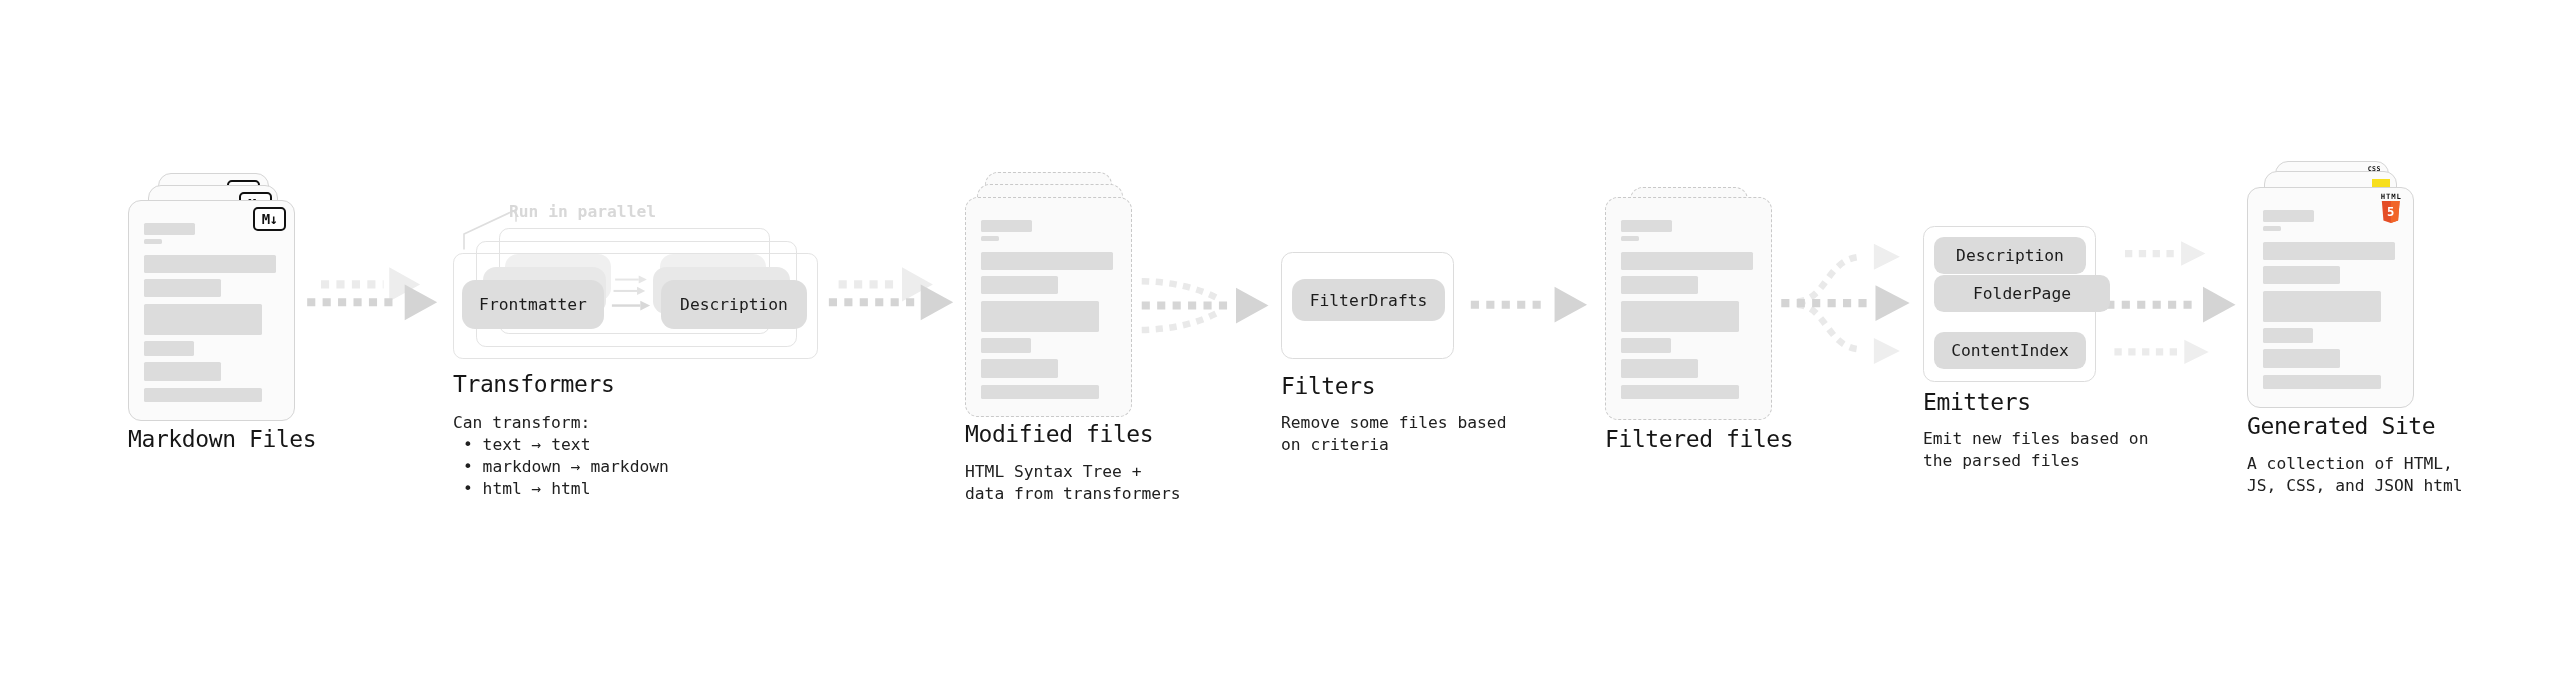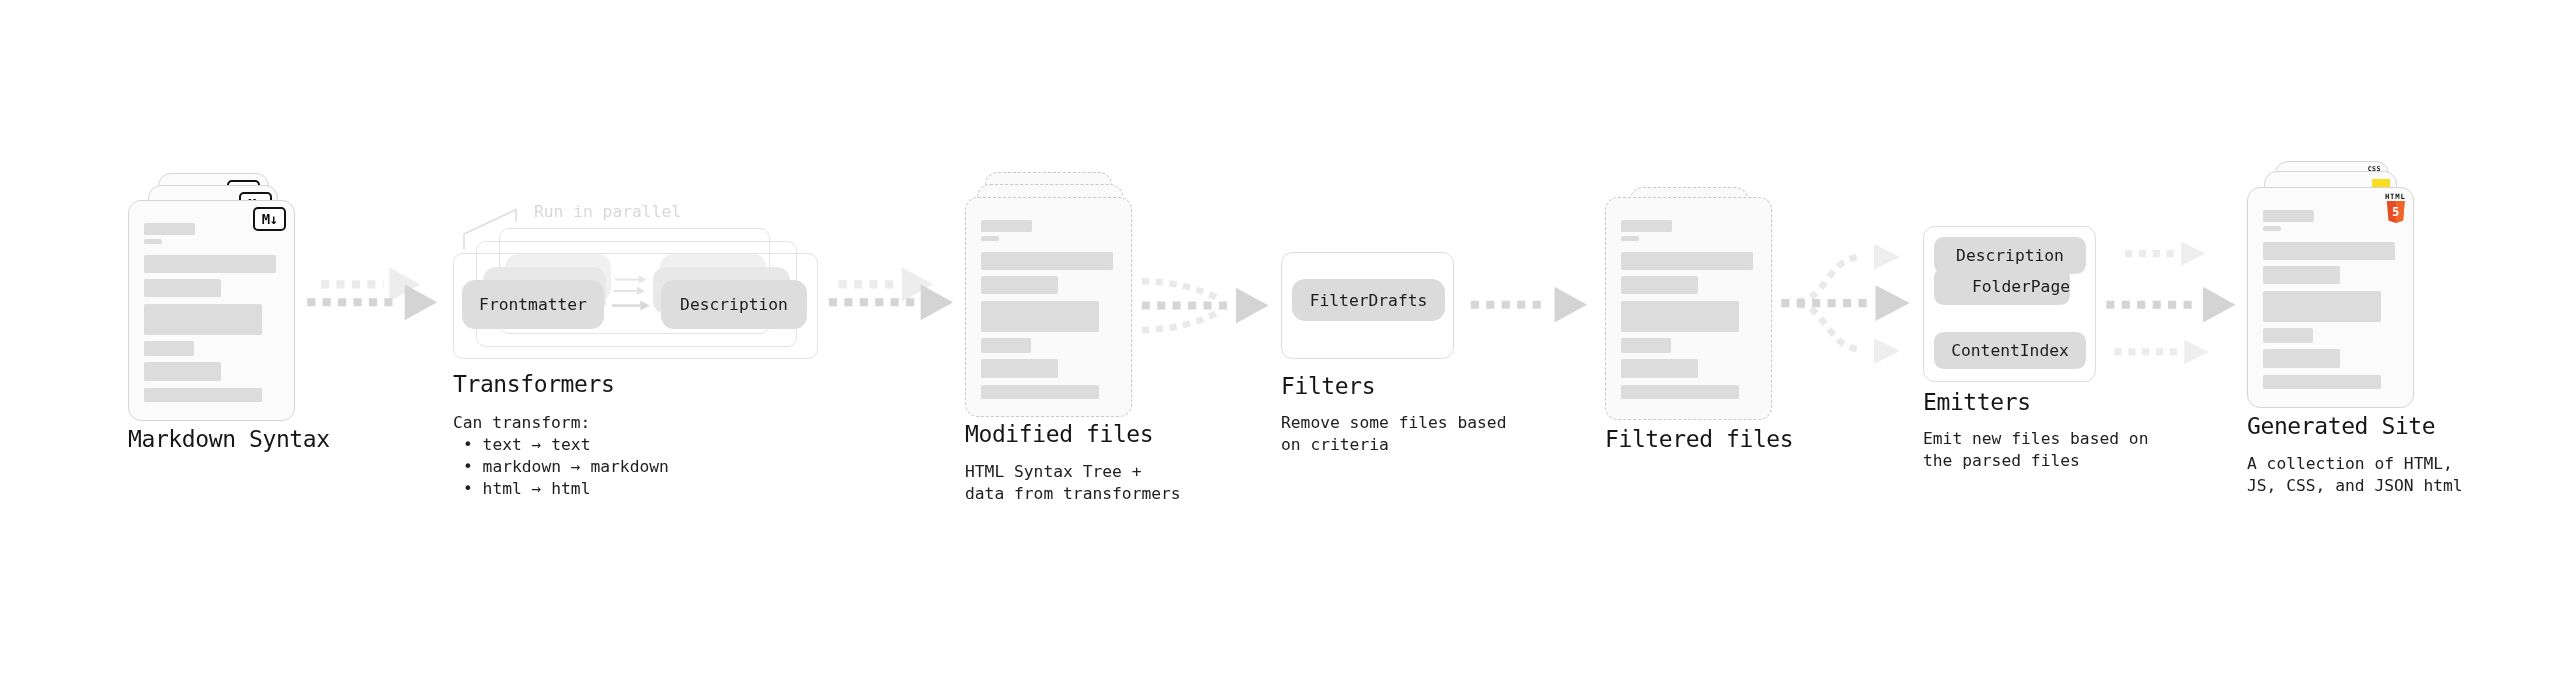"HTML" .html5logo { text-align: right -> center }
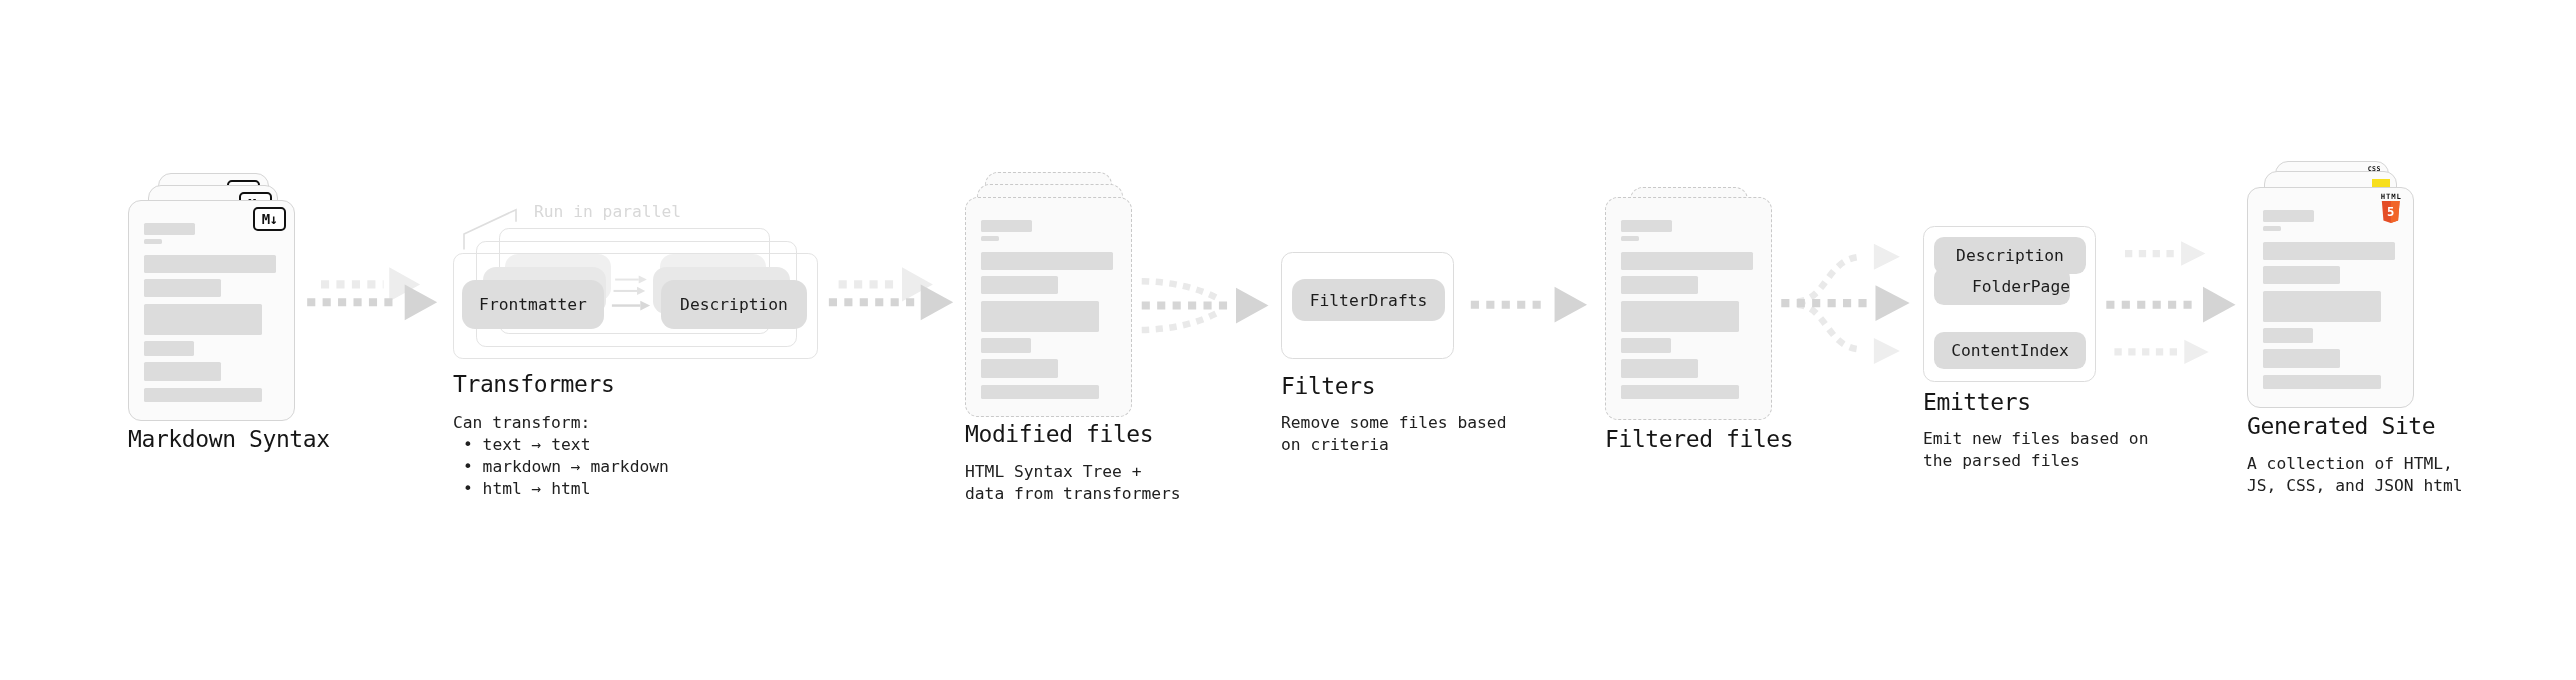"Run in parallel" div.annotation { font-weight: none -> bold; left: 534px -> 509px }
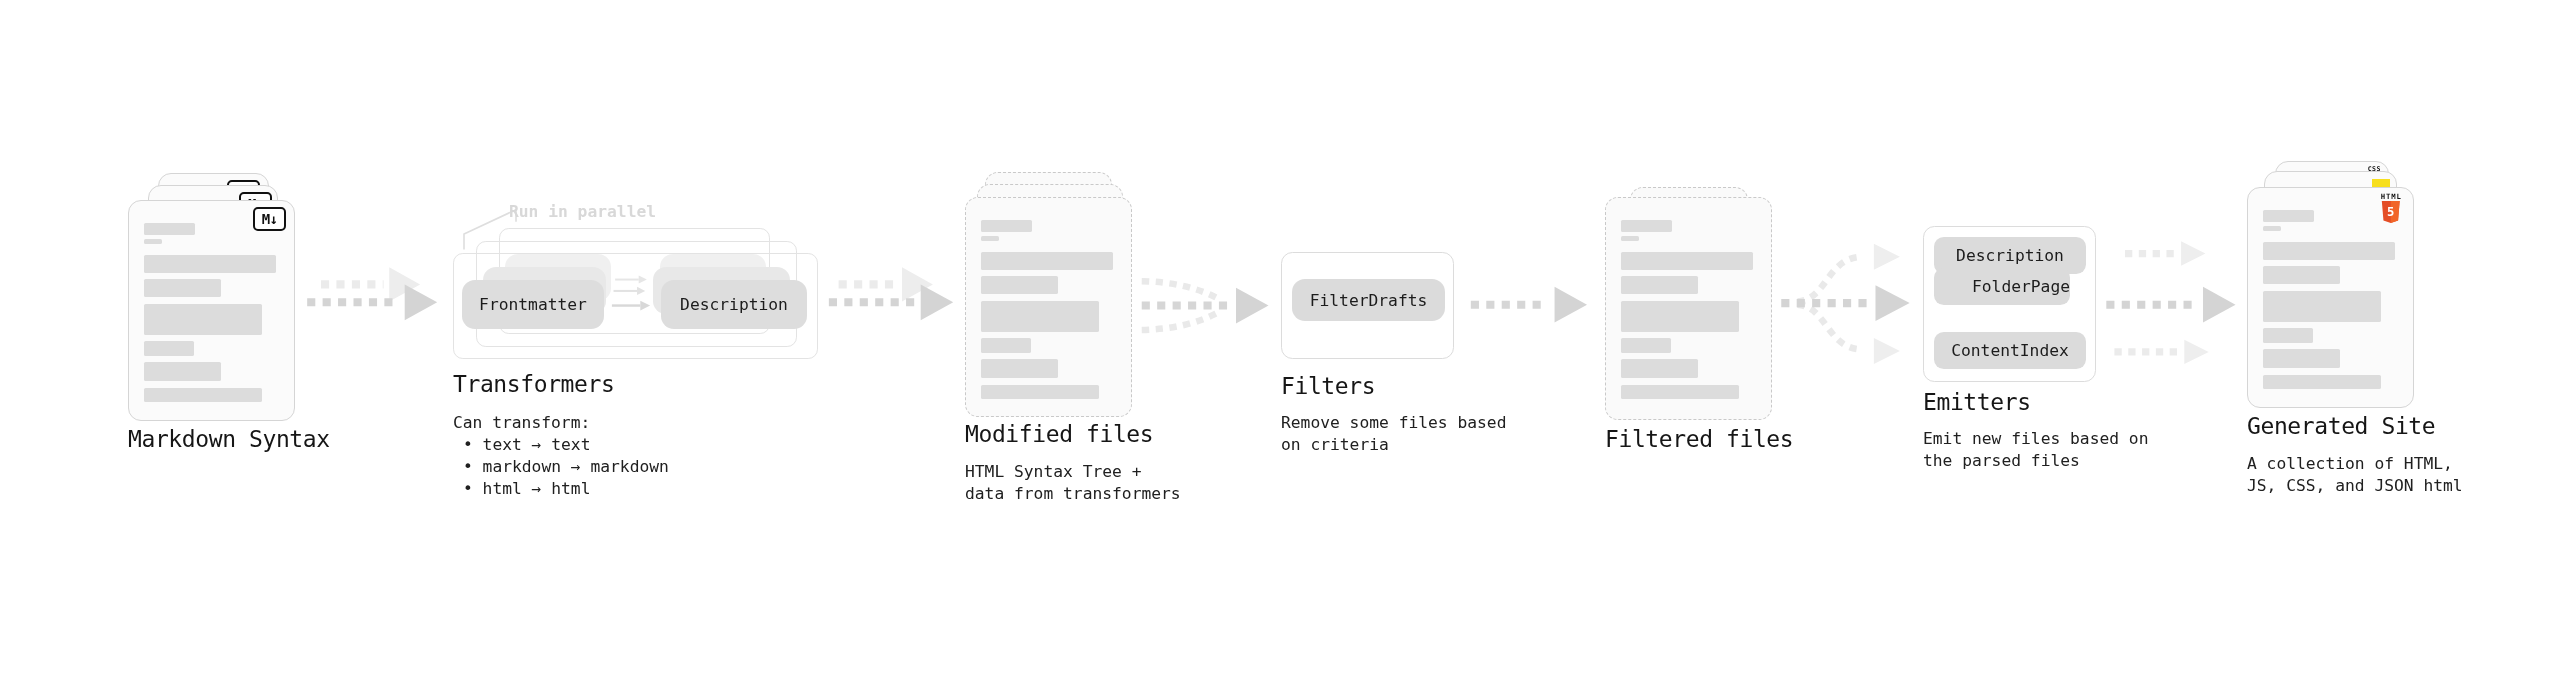"FolderPage" div.epill { justify-content: flex-end -> none; top: 268px -> 275px; width: 136px -> 176px }
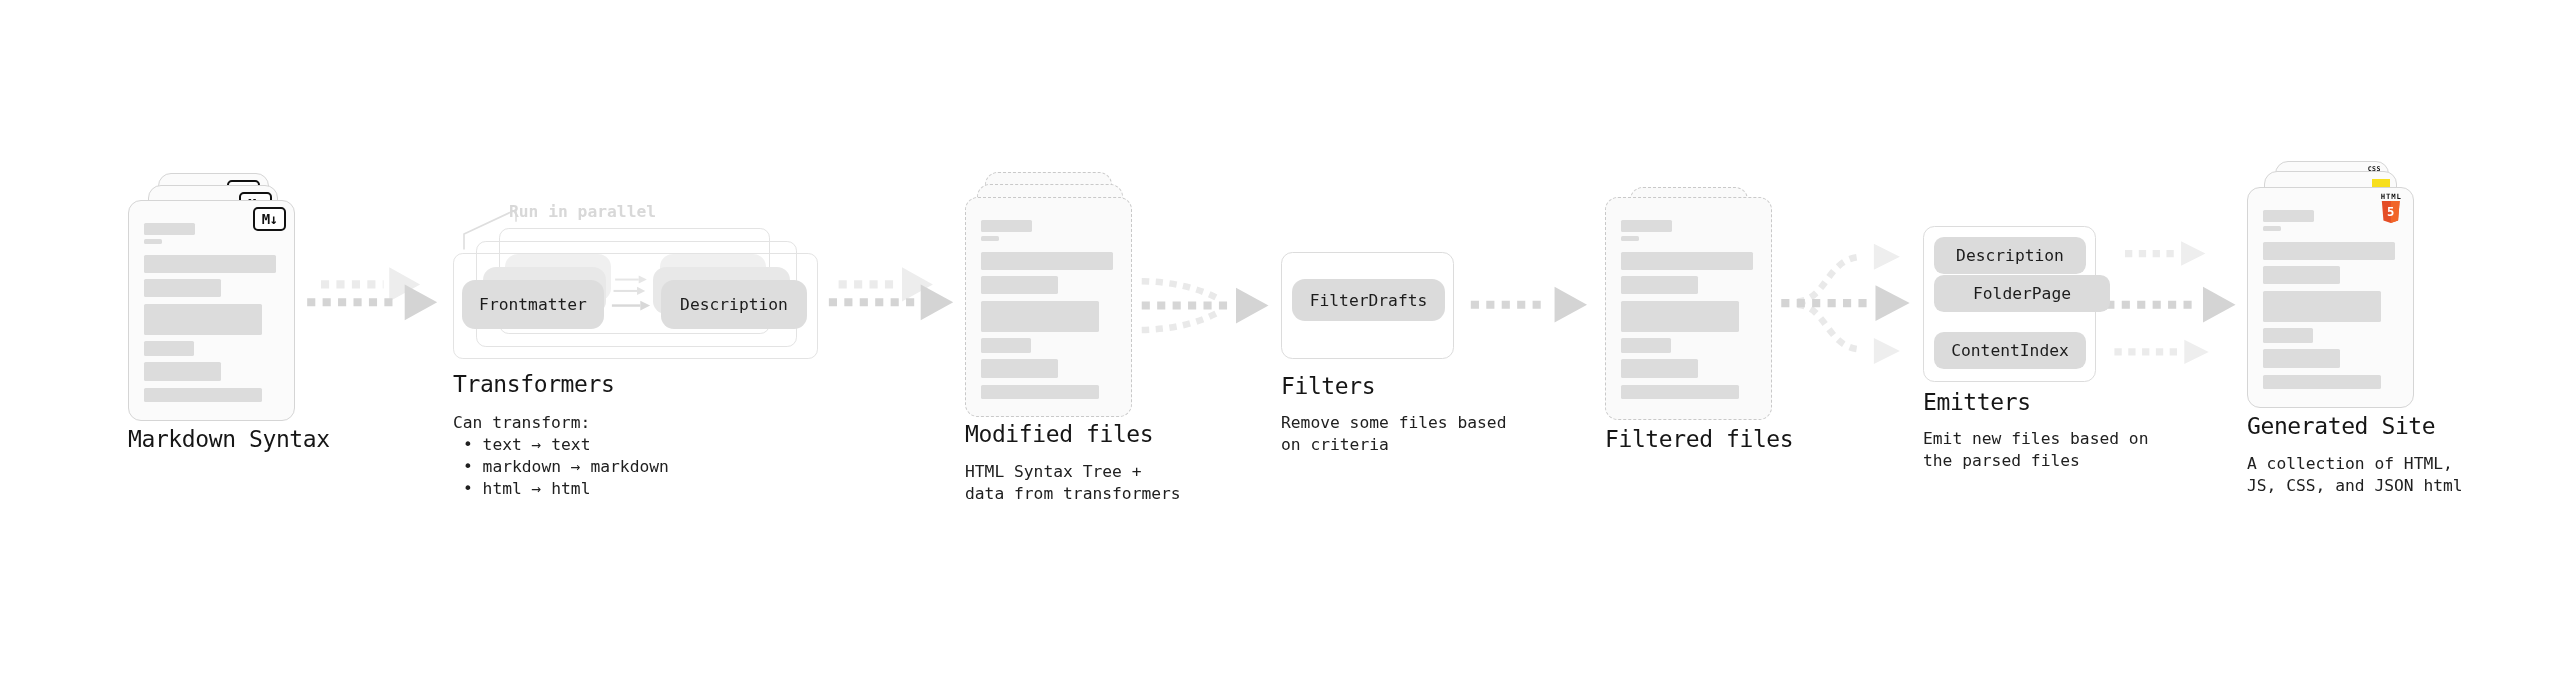"Markdown Syntax" div.stage-label { text: Syntax -> Files }
